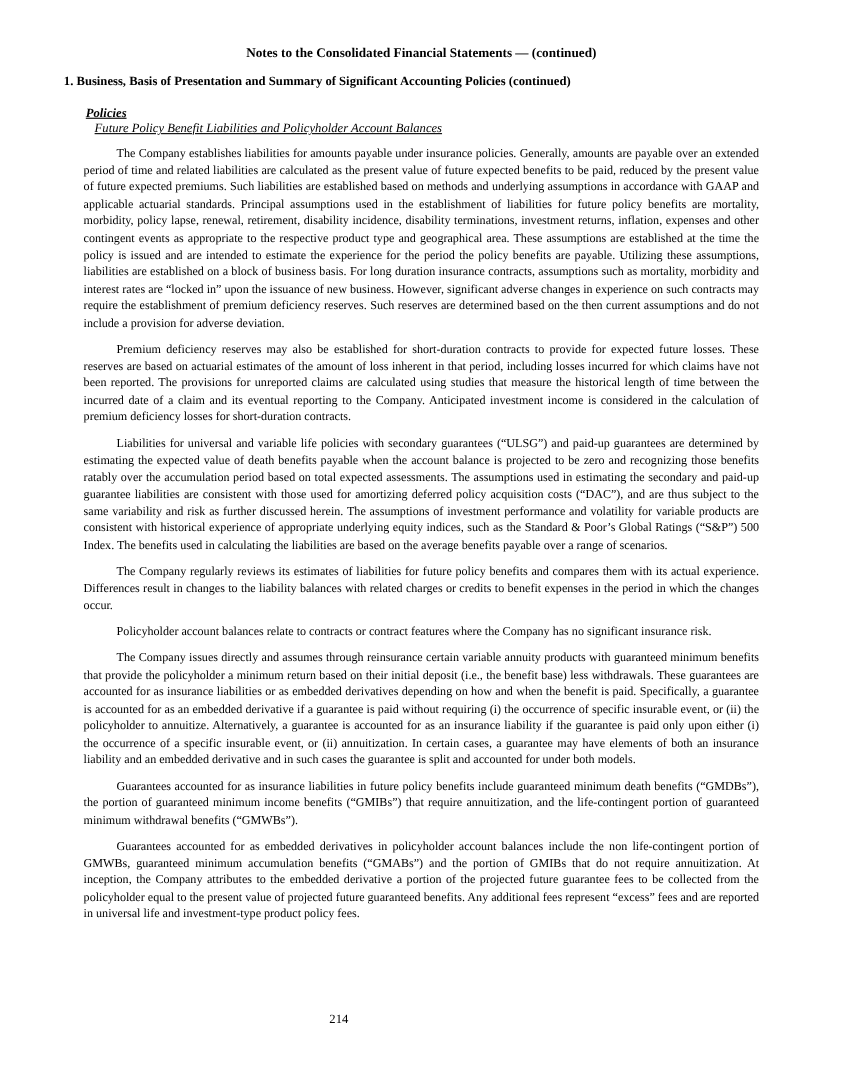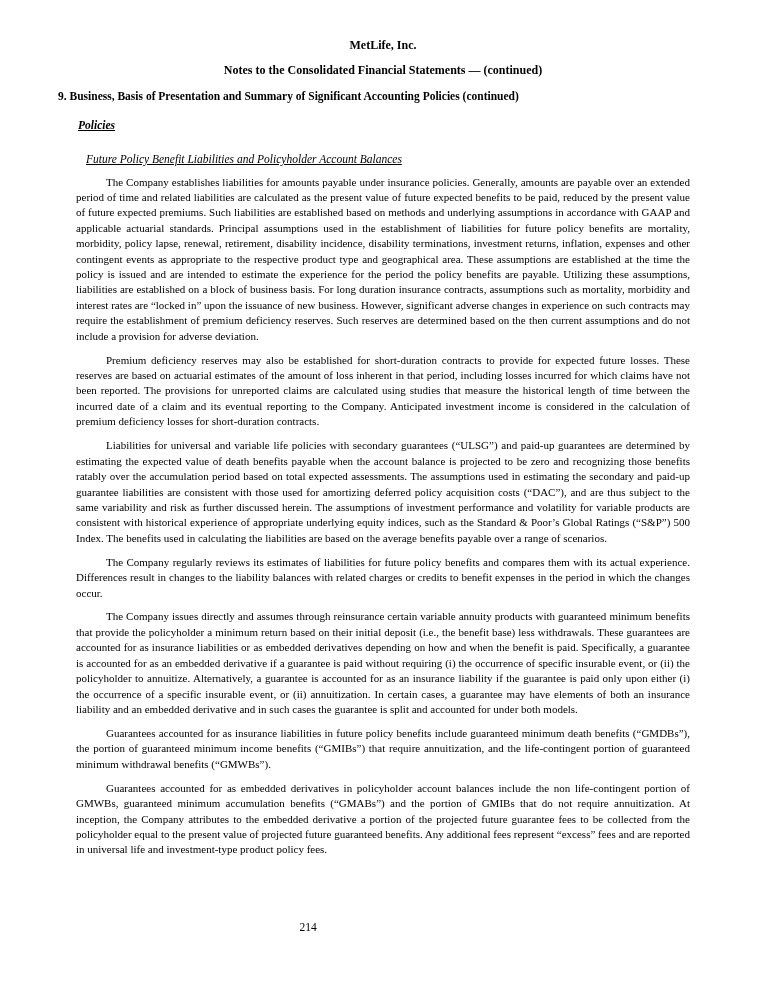"MetLife, Inc." div.doc-title { html: <div>MetLife, Inc.</div> -> none }
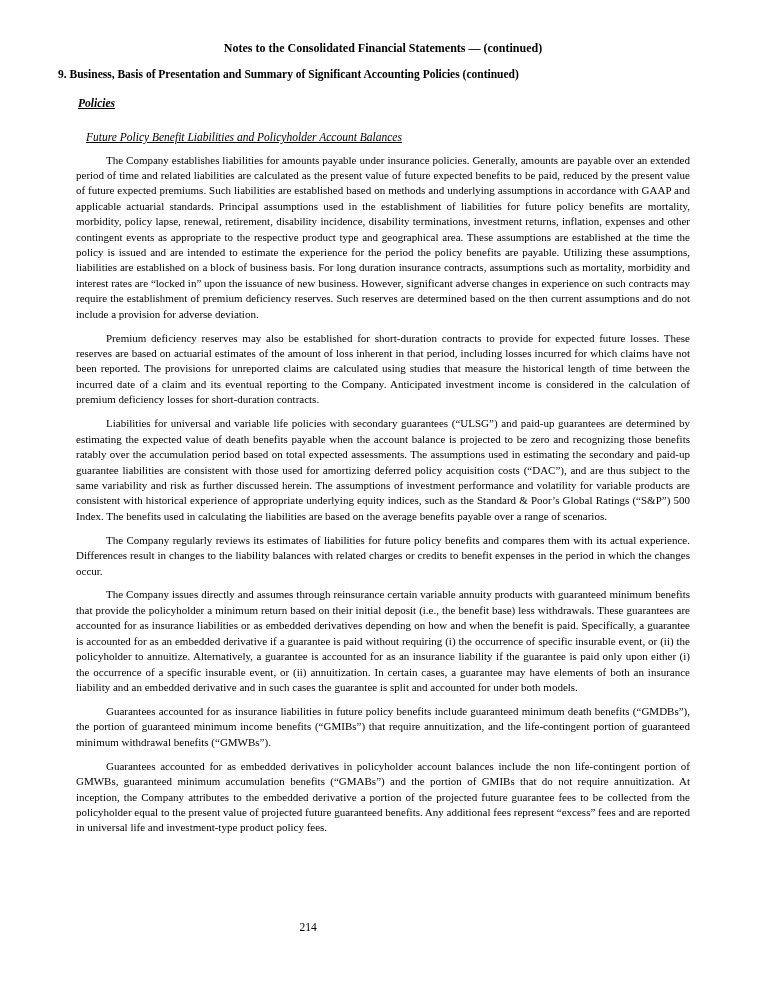"9. Business, Basis of Presentation" div.section-heading { text: 9 -> 1 }
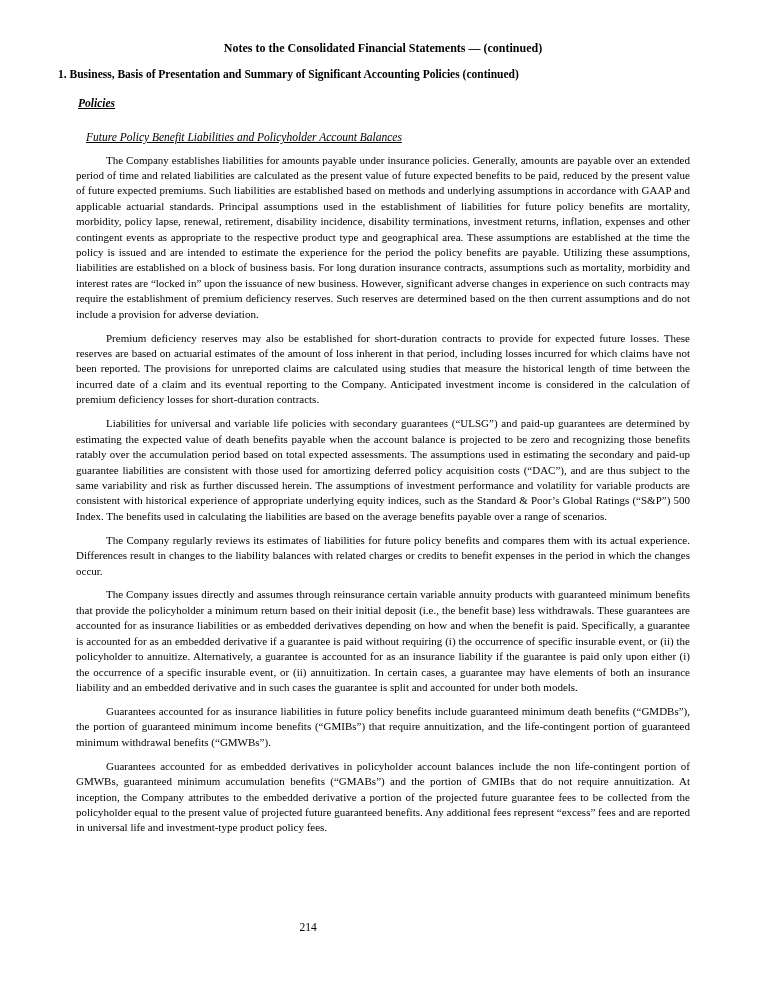"Future Policy Benefit Liabilities and" .subsubsection-heading { margin: 20px 0 0 10px -> 0 0 0 10px }
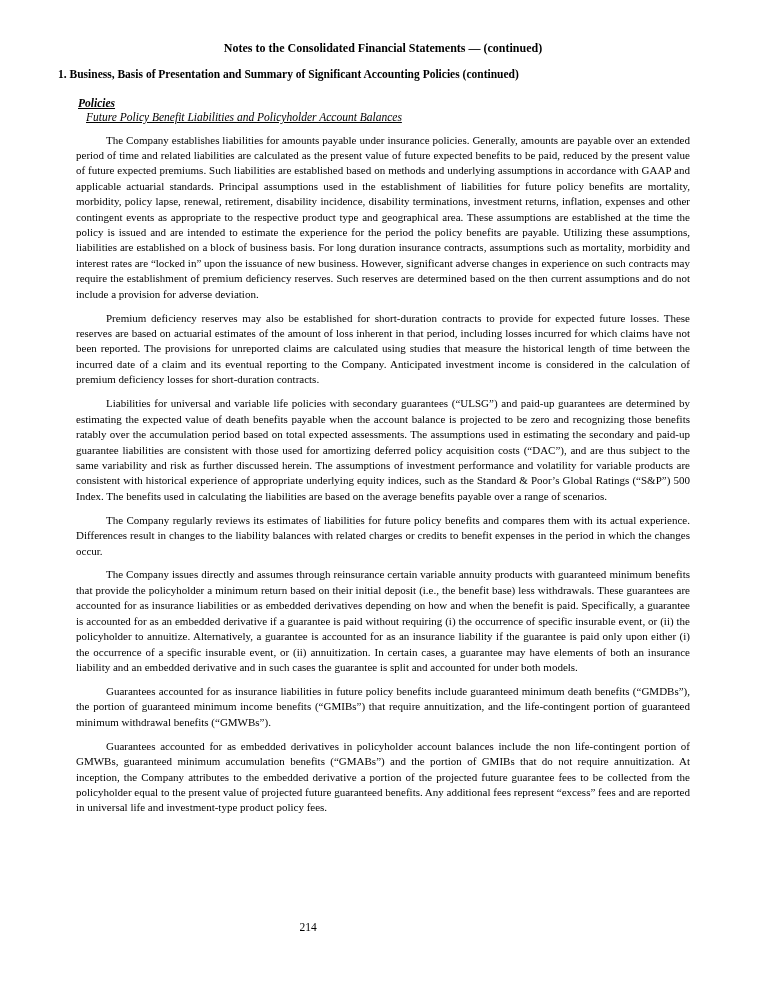"Policyholder account balances relate to" p { html: none -> <p>Policyholder account balances relate to contracts or contract features where the Company has no significant insurance risk.</p> }
